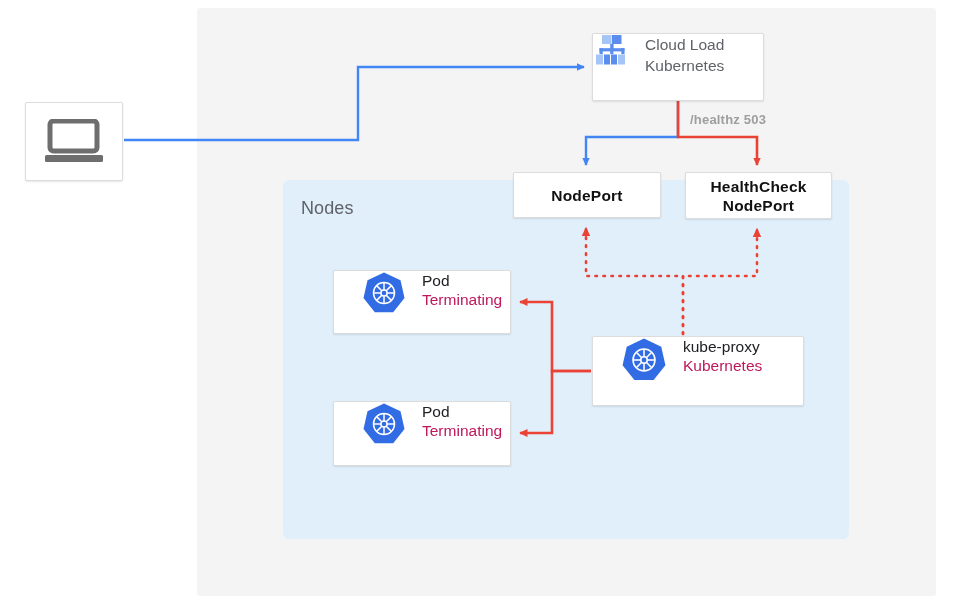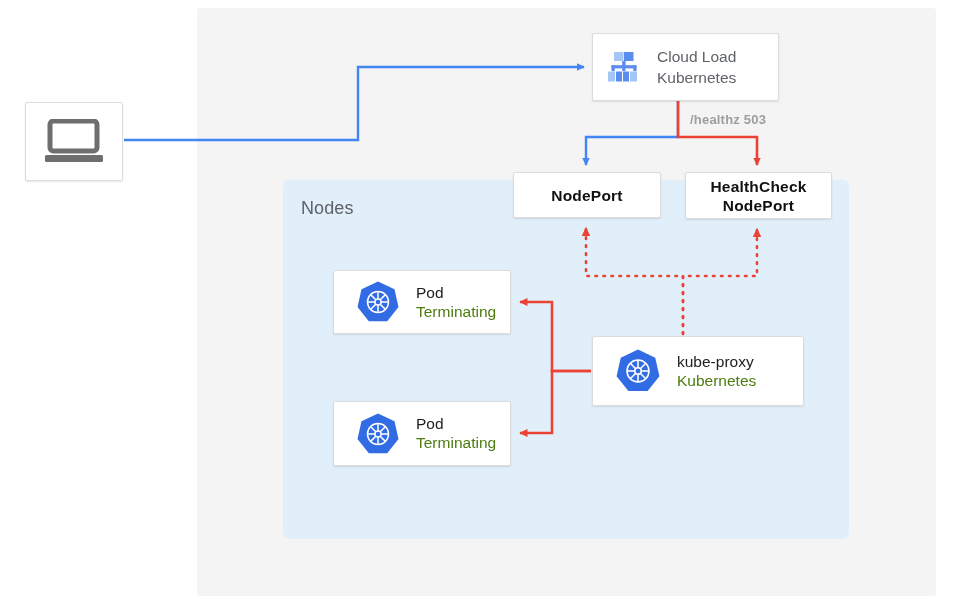"Cloud Load" .clb-card { align-items: center -> flex-start; padding-left: 12px -> none; width: 187px -> 172px }
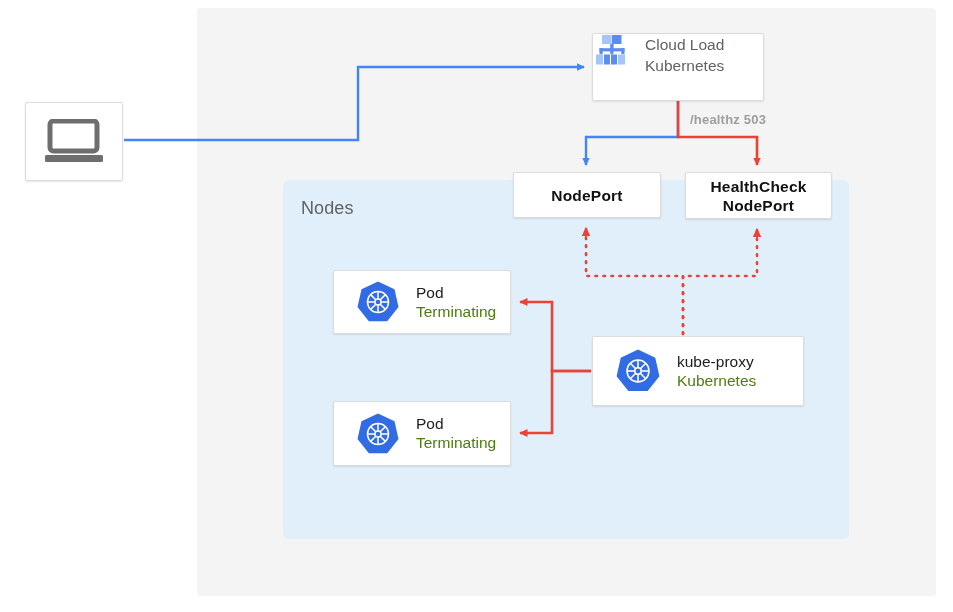"Pod" .k8s-row { align-items: center -> none; padding-left: 22px -> 28px }
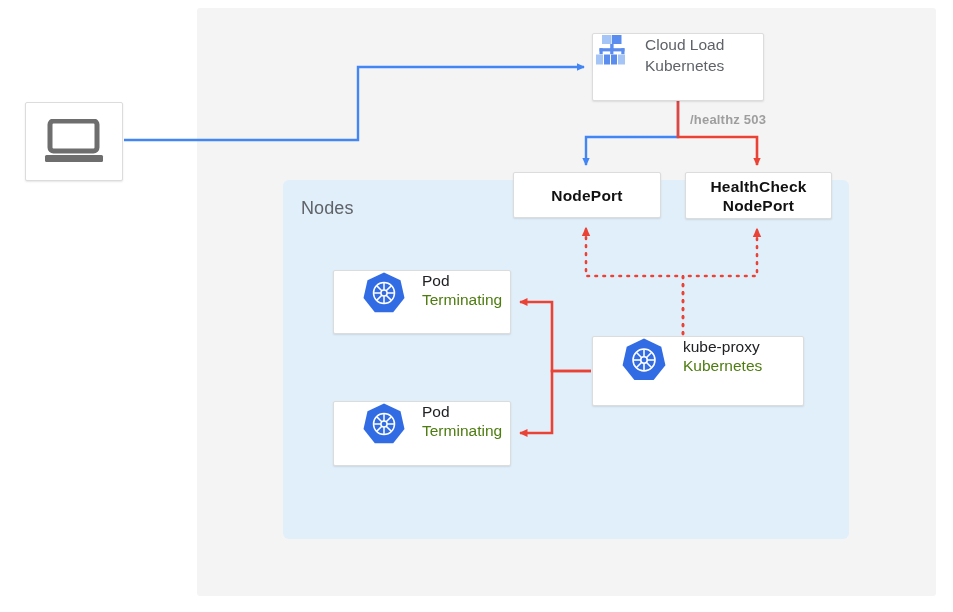"Terminating" .k8s-sub { color: #4d7c0f -> #be185d }
